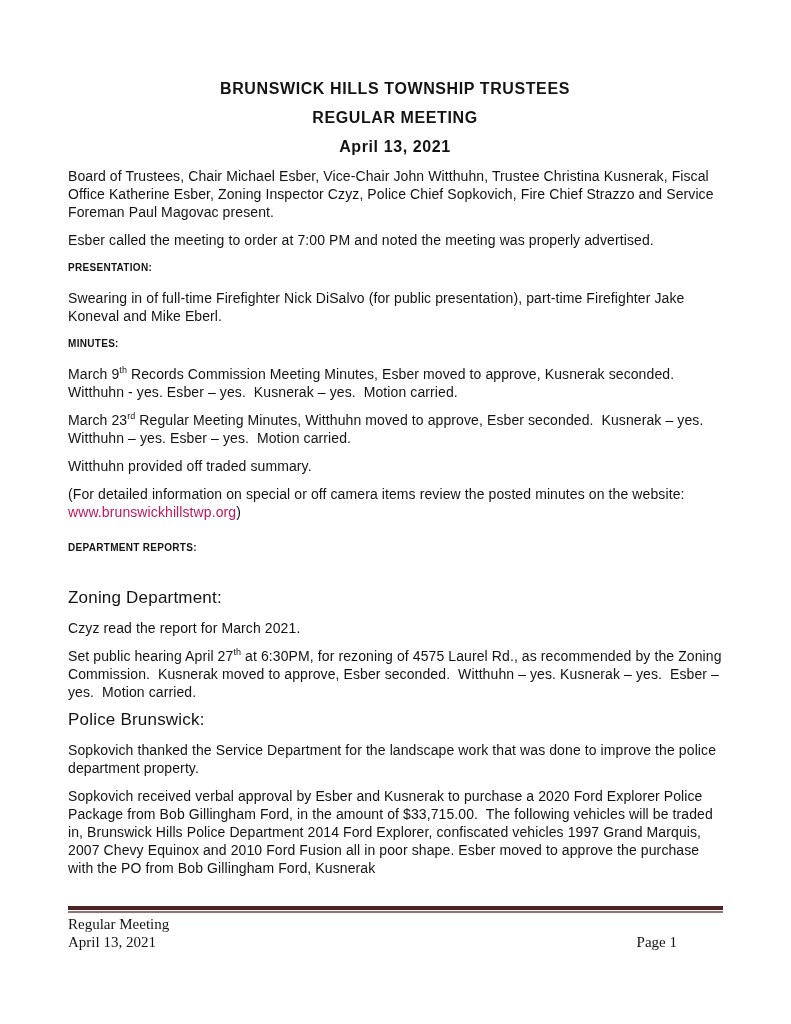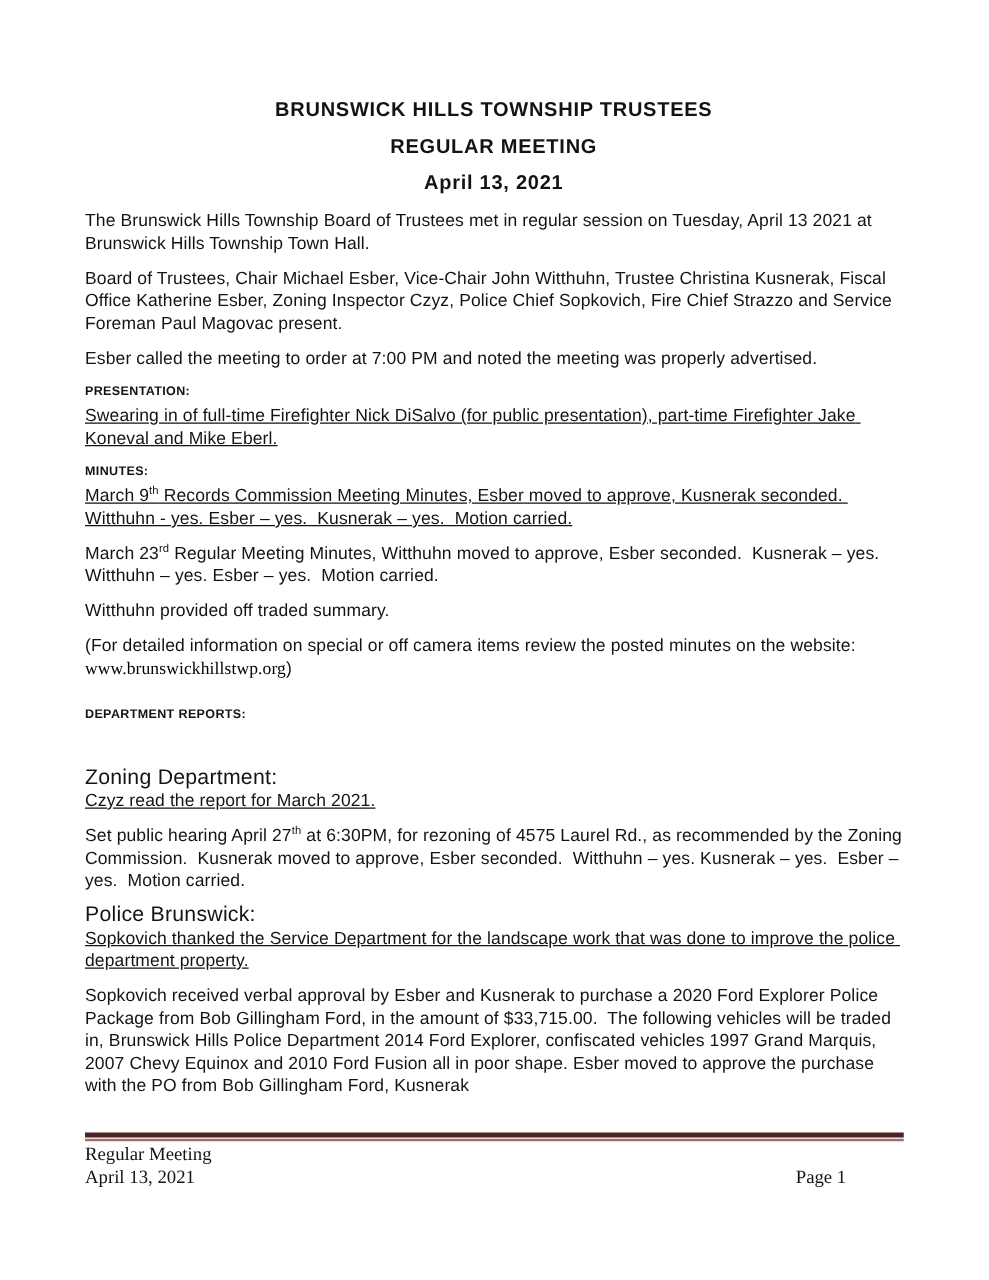"The Brunswick Hills Township Board" div.para { html: <div>The Brunswick Hills Township Board of Trustees met in regular session on Tuesday, April 13 2021 at Brunswick Hills Township Town Hall.</div> -> none }
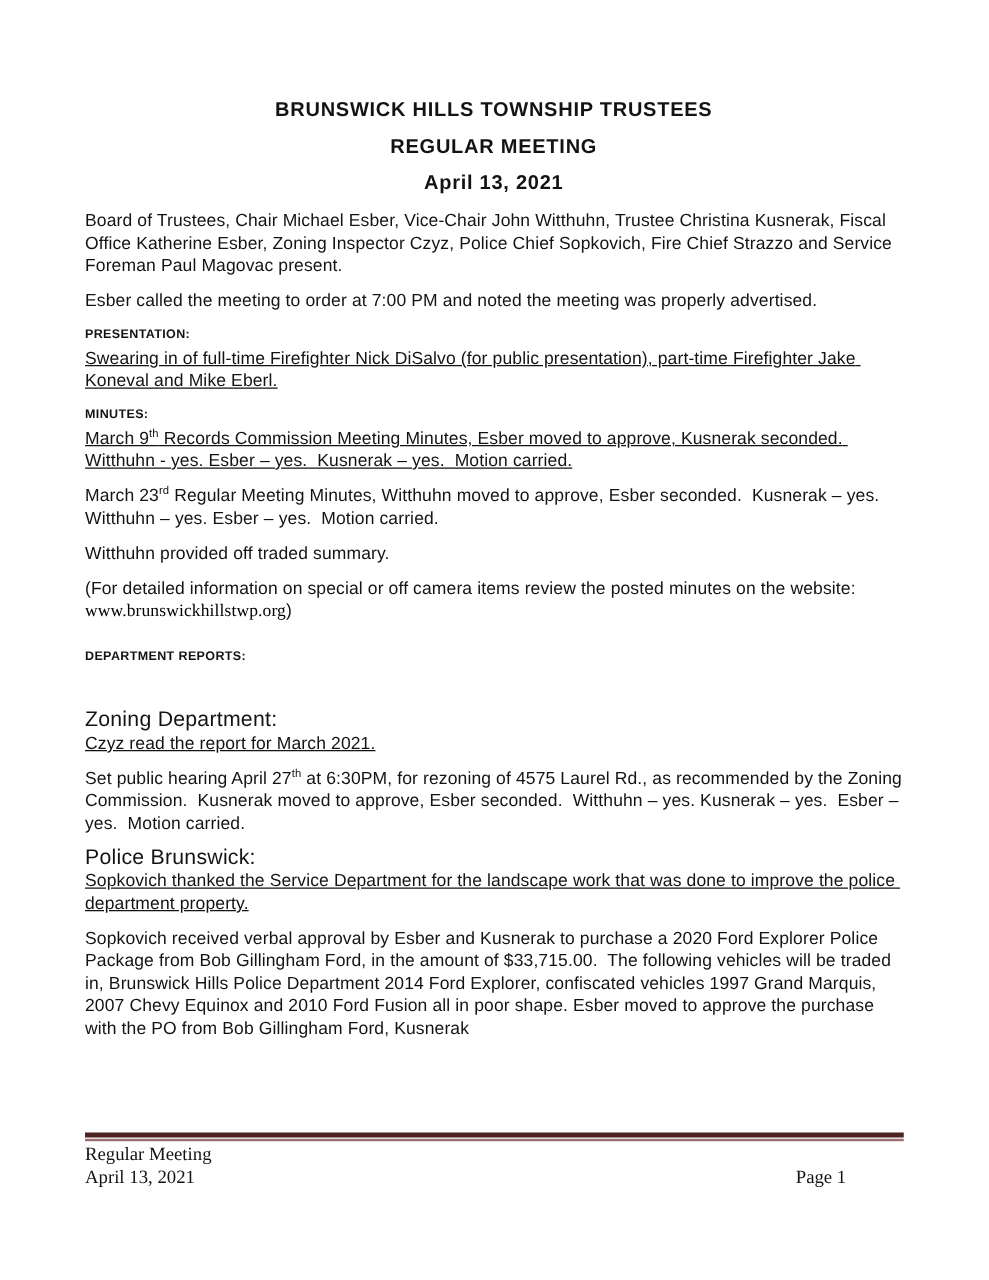"Swearing in of full-time Firefighter" .para.tight { margin-top: 0 -> 12px; text-decoration: underline -> none }
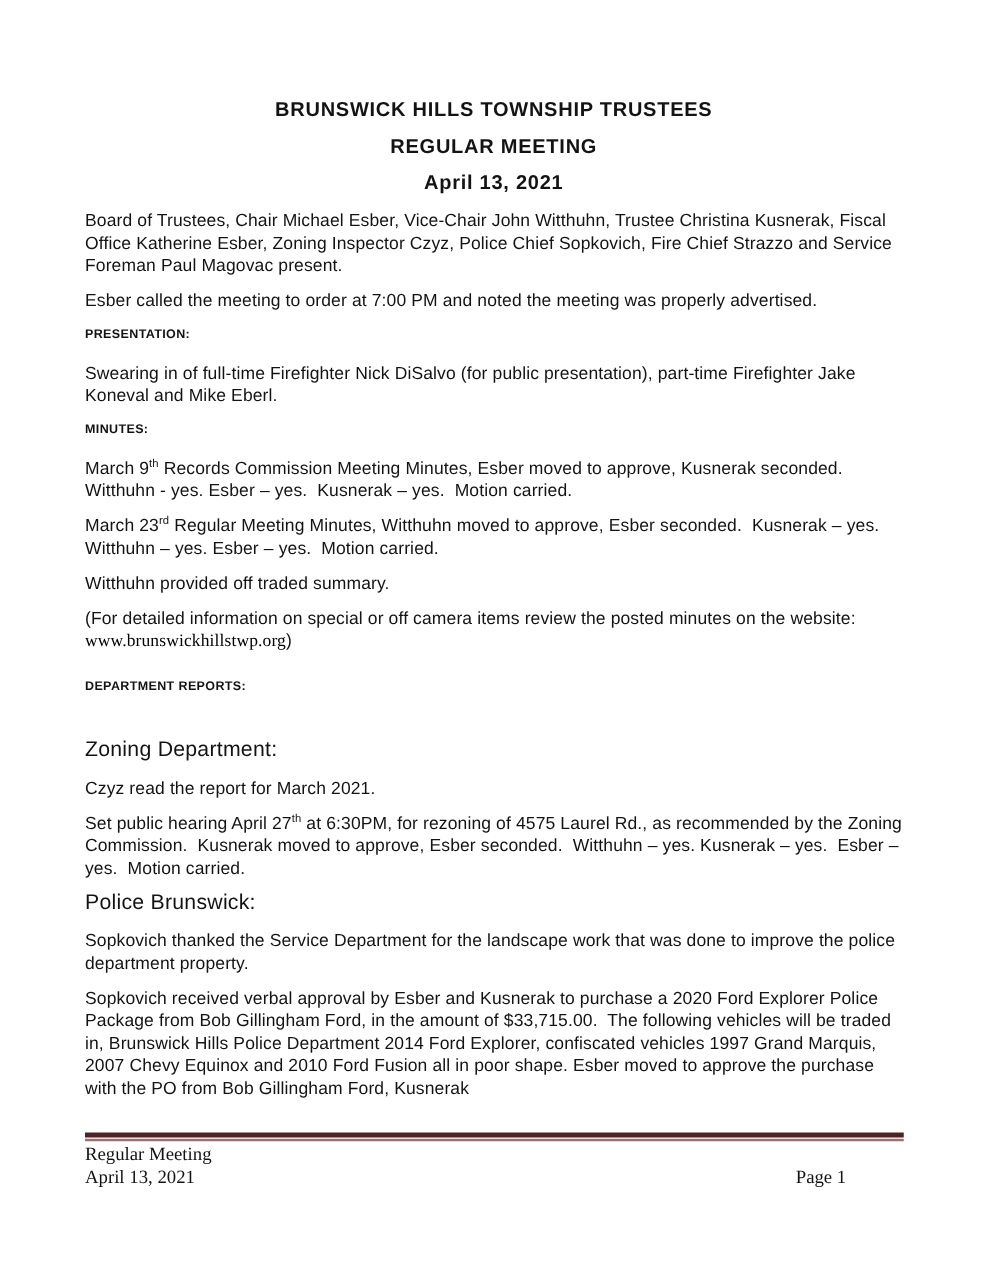"www.brunswickhillstwp.org" .link { color: #000000 -> #be185d; font-family: Liberation Serif, serif -> none }
